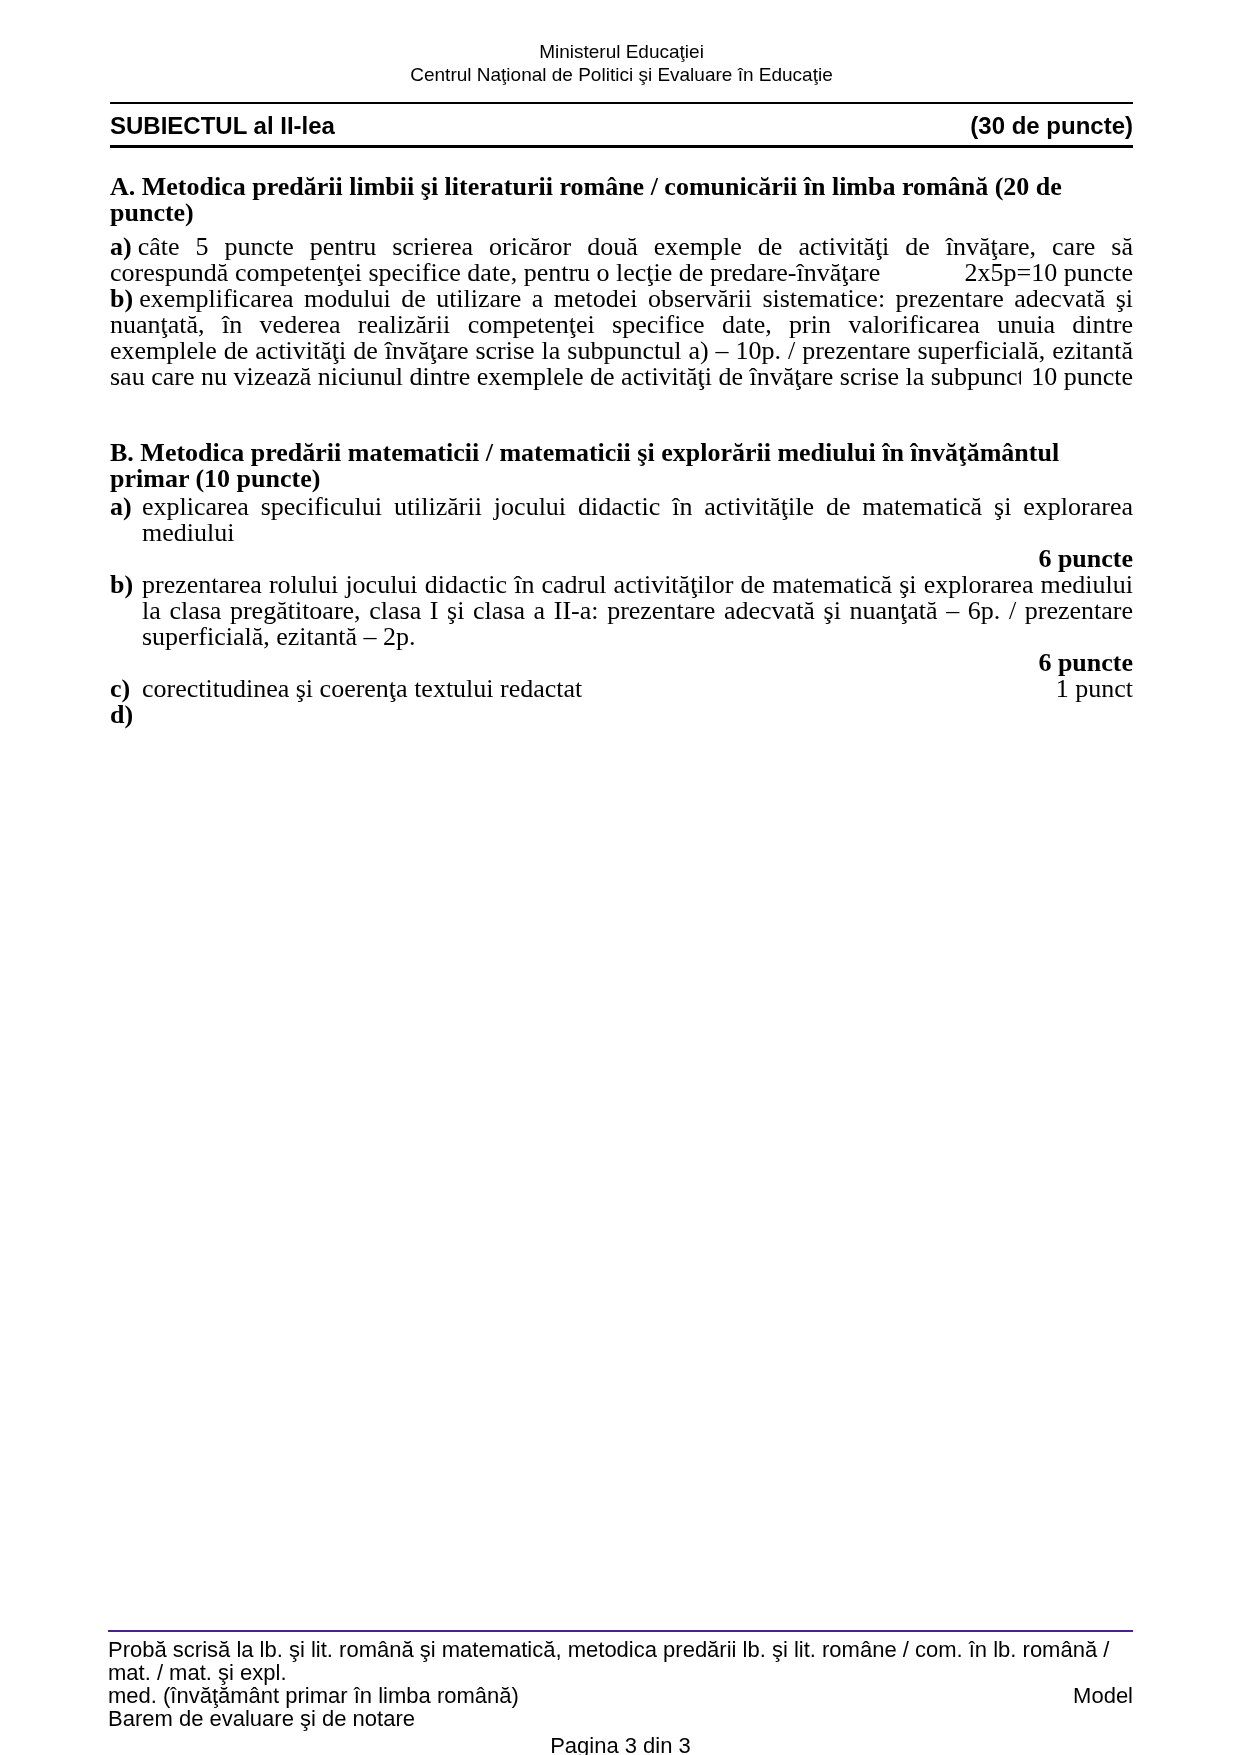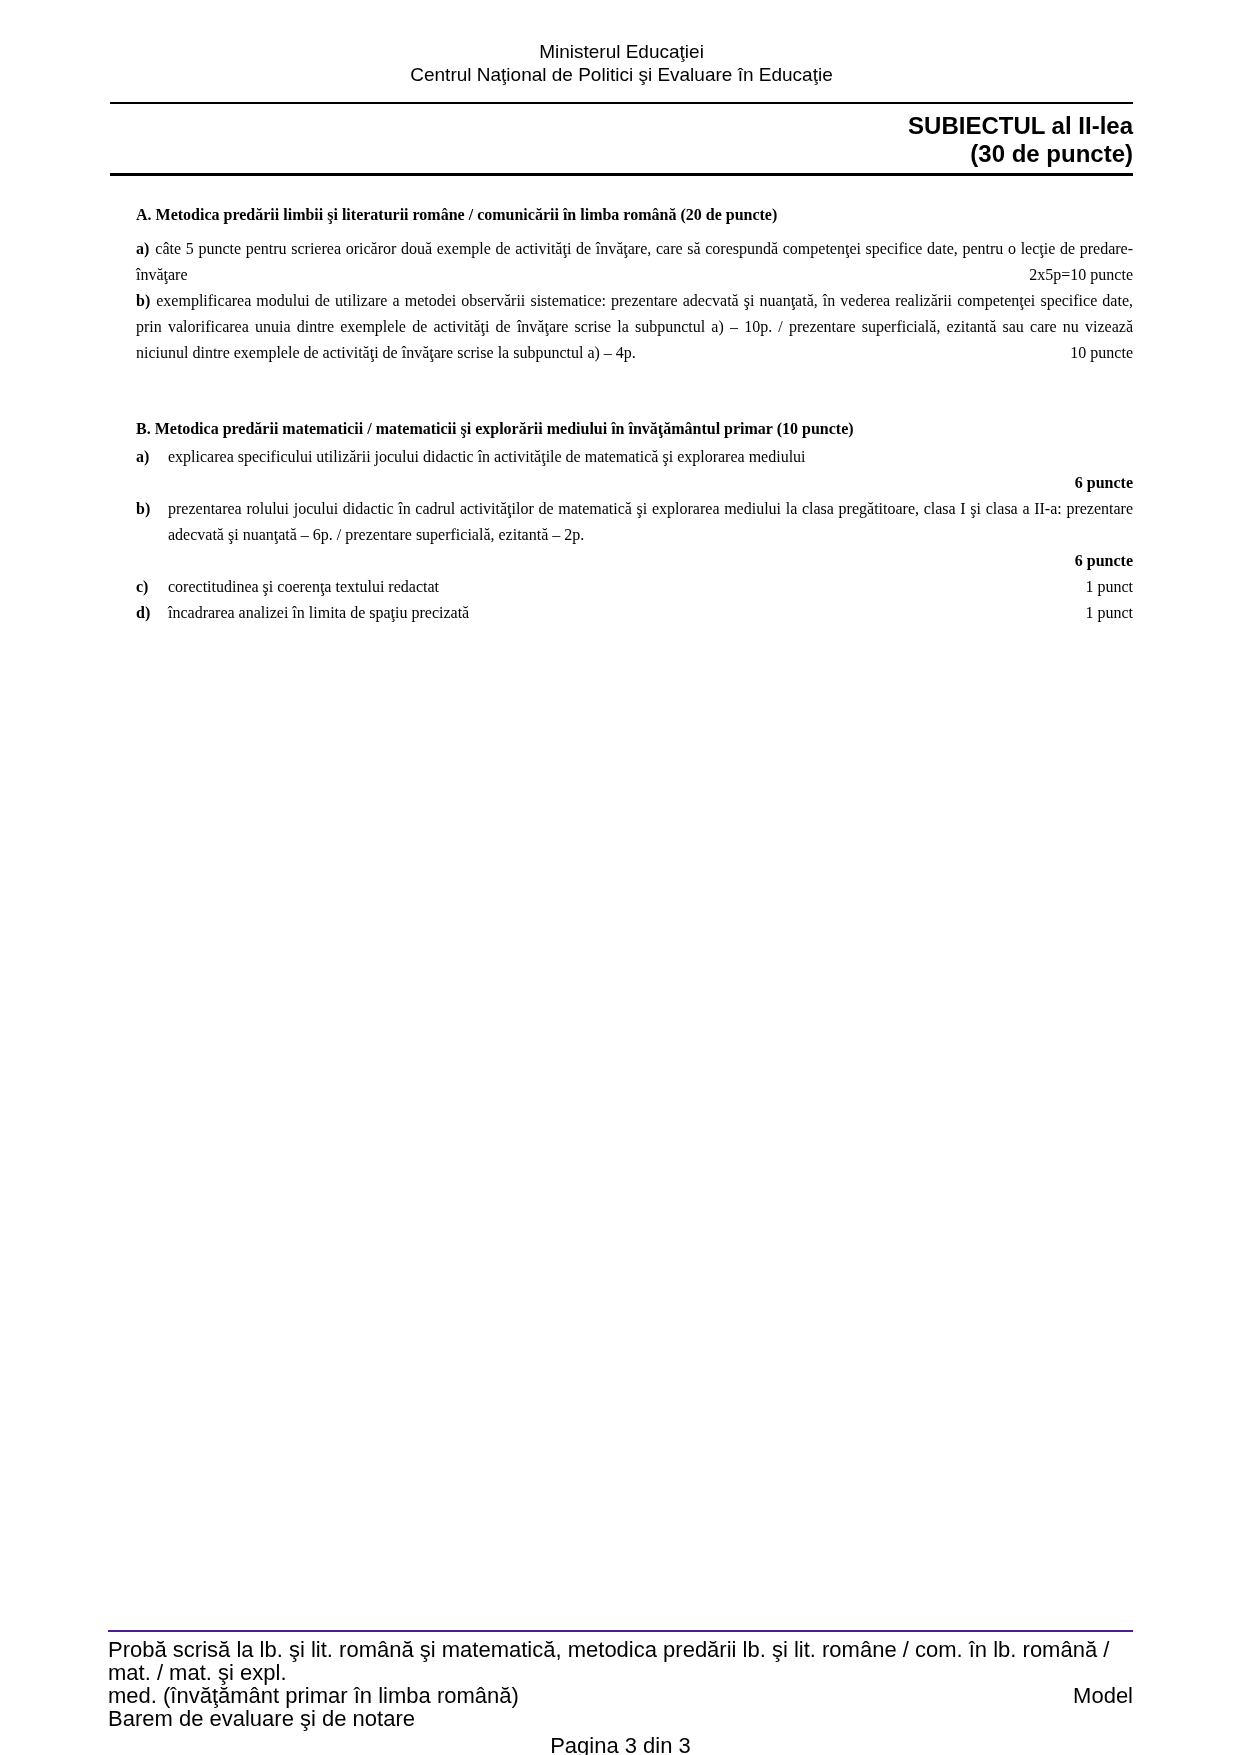"SUBIECTUL al II-lea" .subject-row { flex-direction: column -> none }
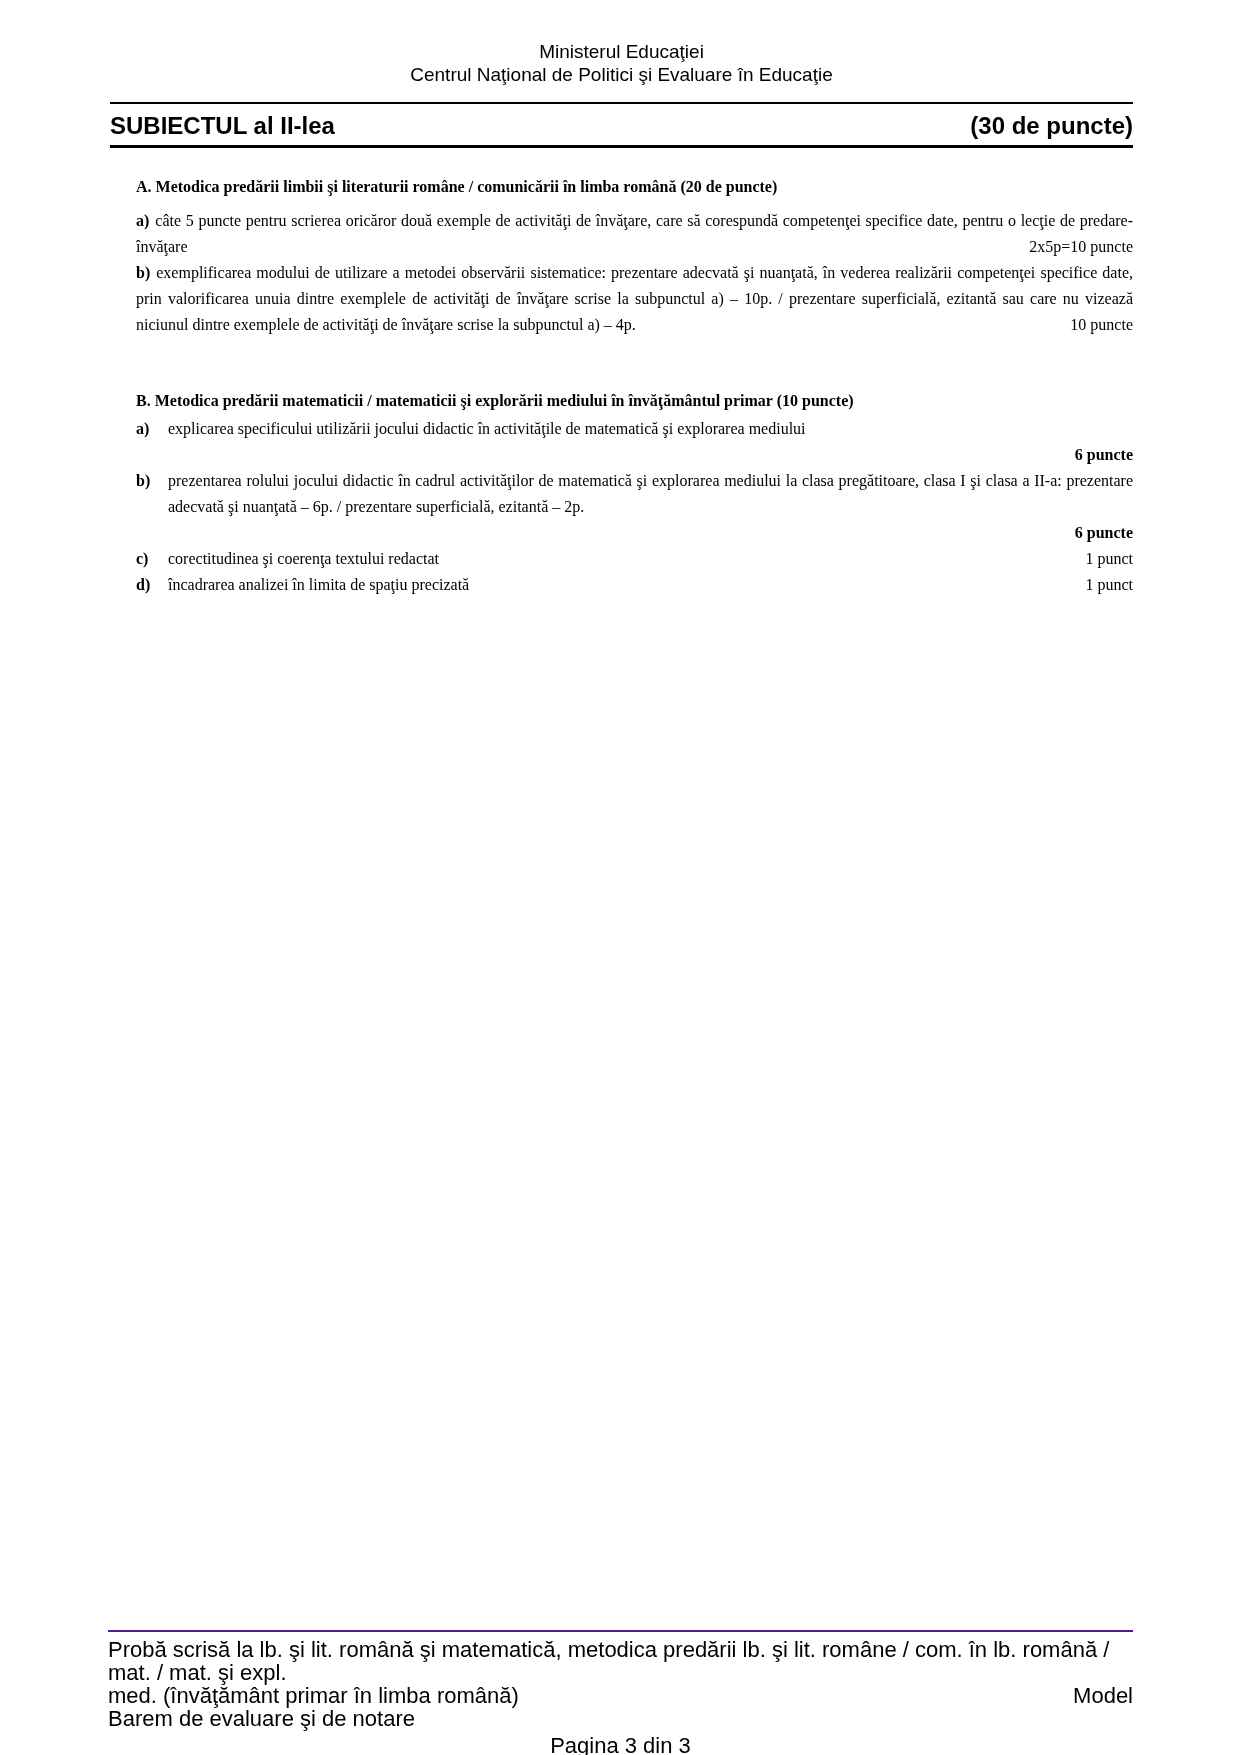"A. Metodica predării limbii şi" .body-text { font-size: 16px -> 26px; margin-left: 26px -> none }
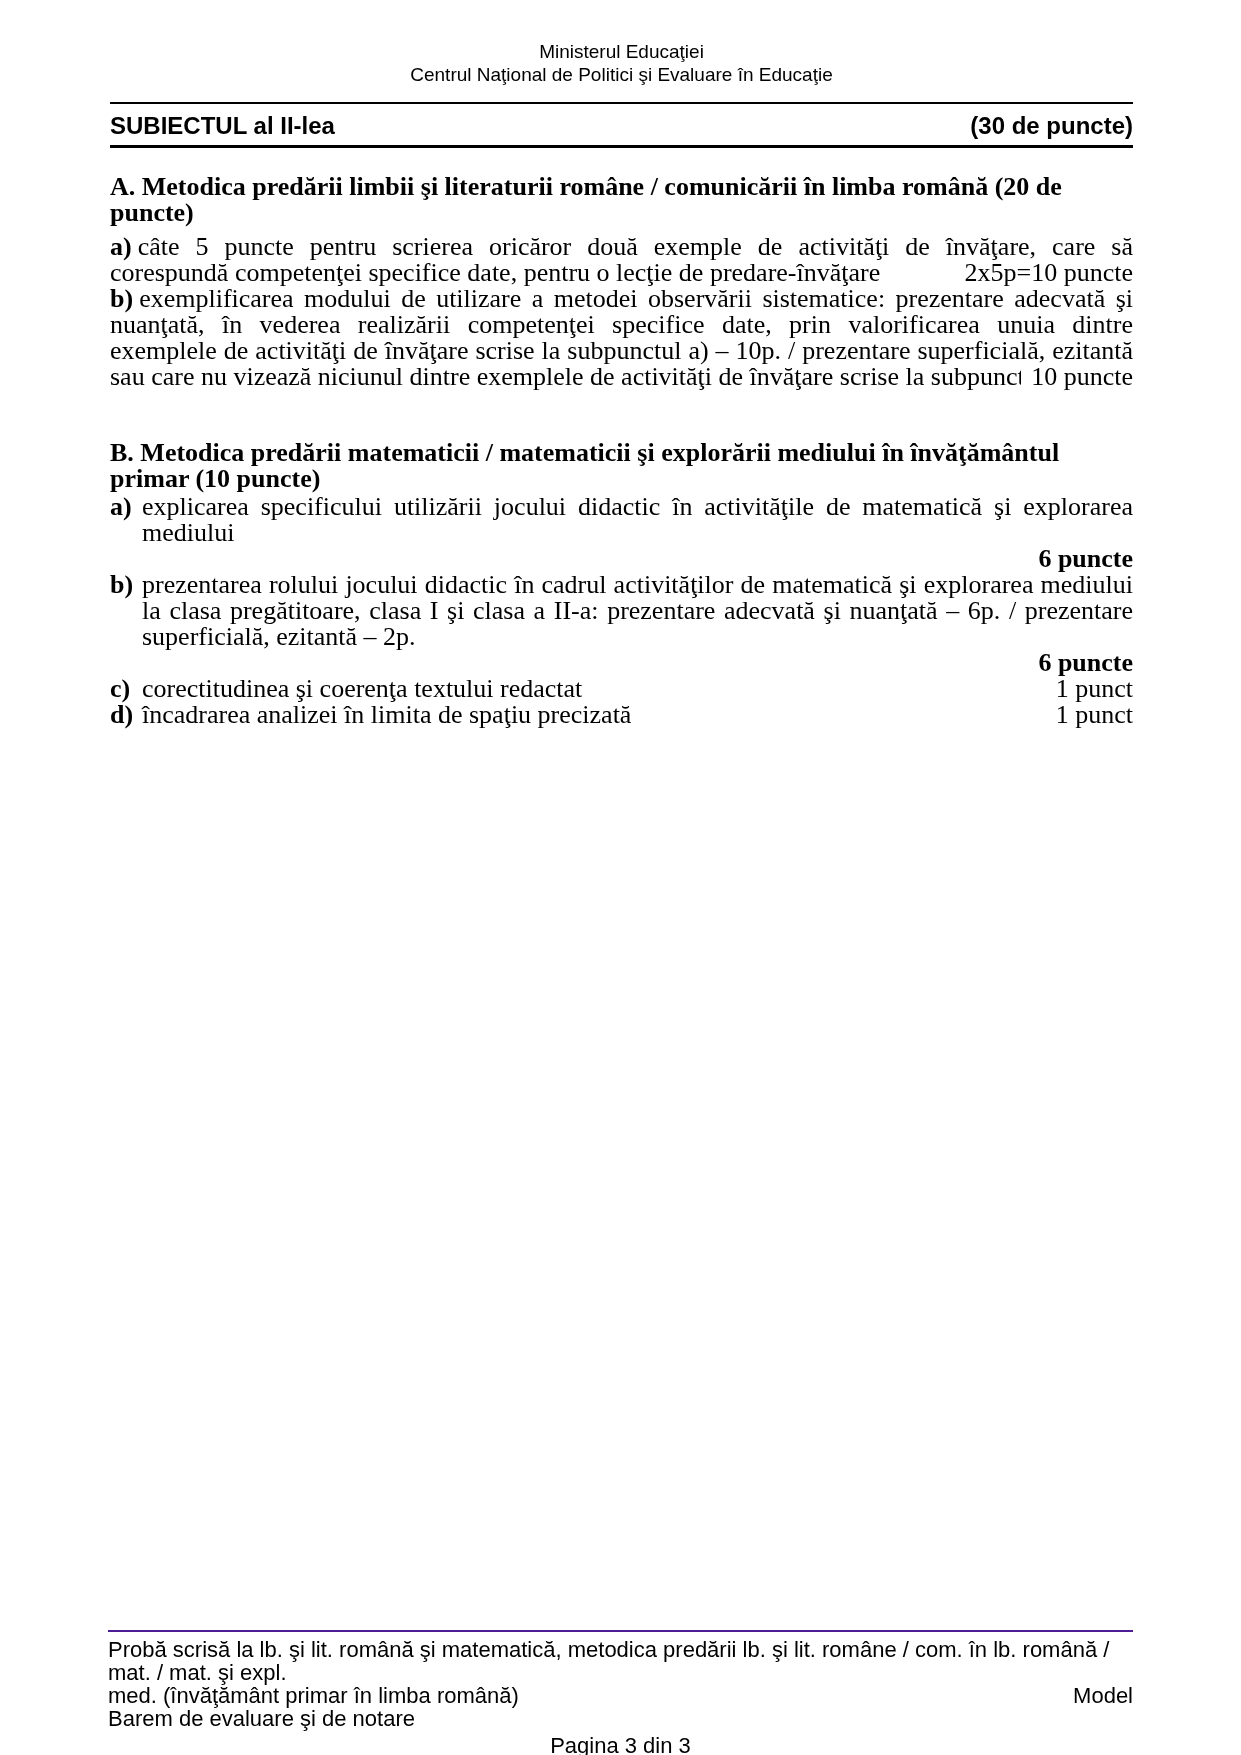"încadrarea analizei în limita de" span { html: <span>încadrarea analizei în limita de spaţiu precizată</span> -> none }
